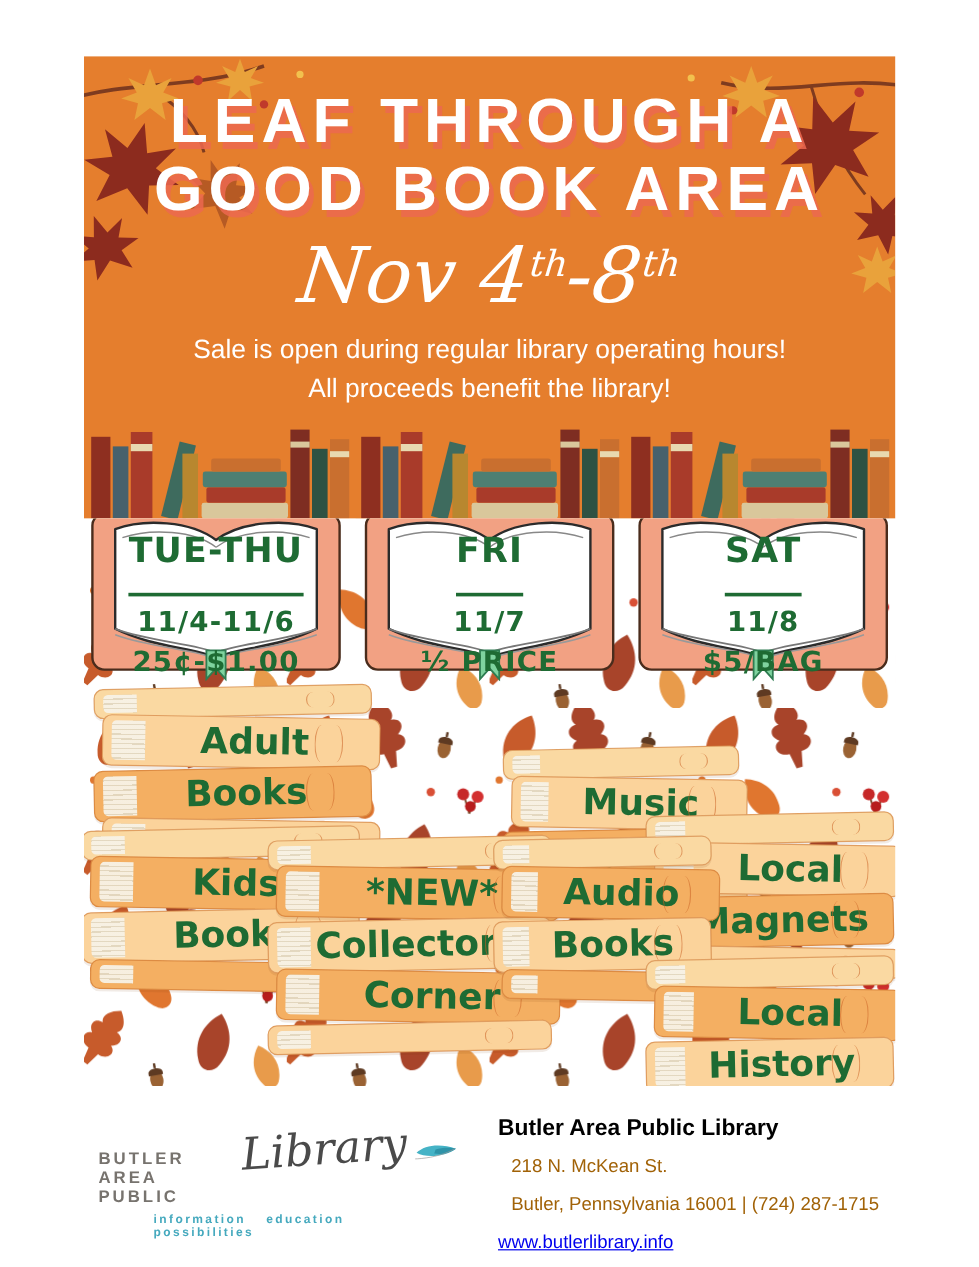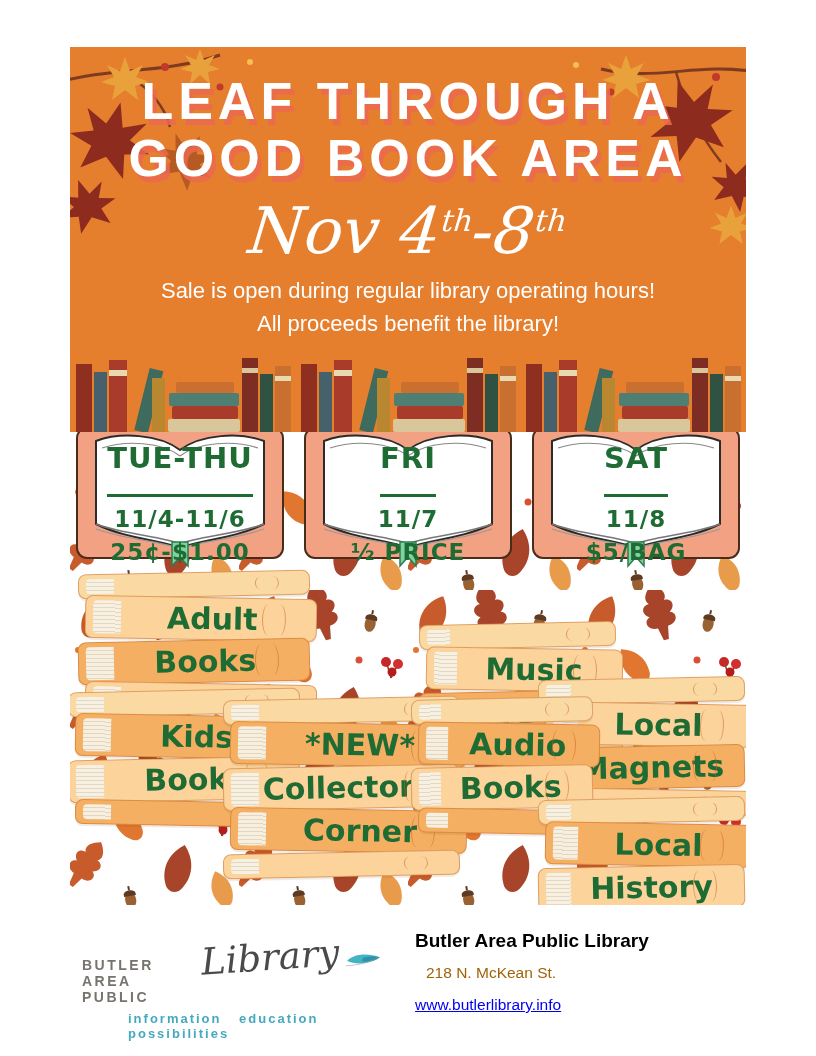"Butler, Pennsylvania 16001 | (724)" p.line { html: none -> <p>Butler, Pennsylvania 16001 | (724) 287-1715</p> }
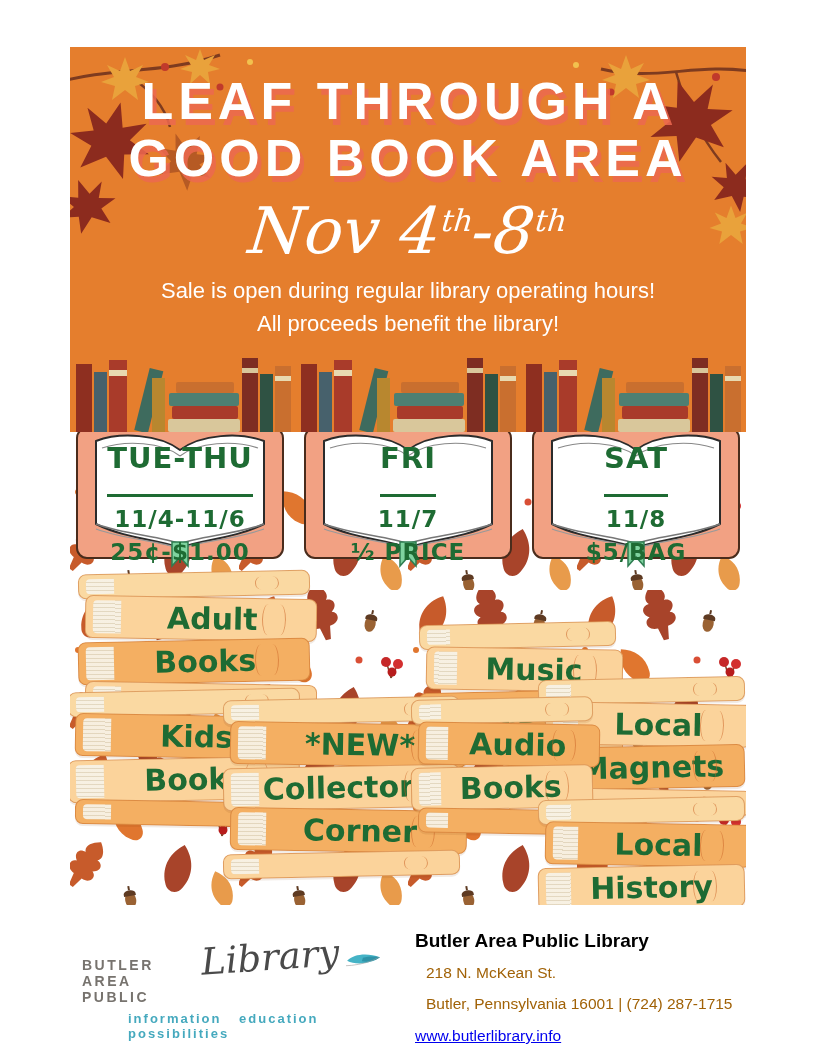"information education possibilities" .logo-tagline { font-size: 13px -> 10px }
